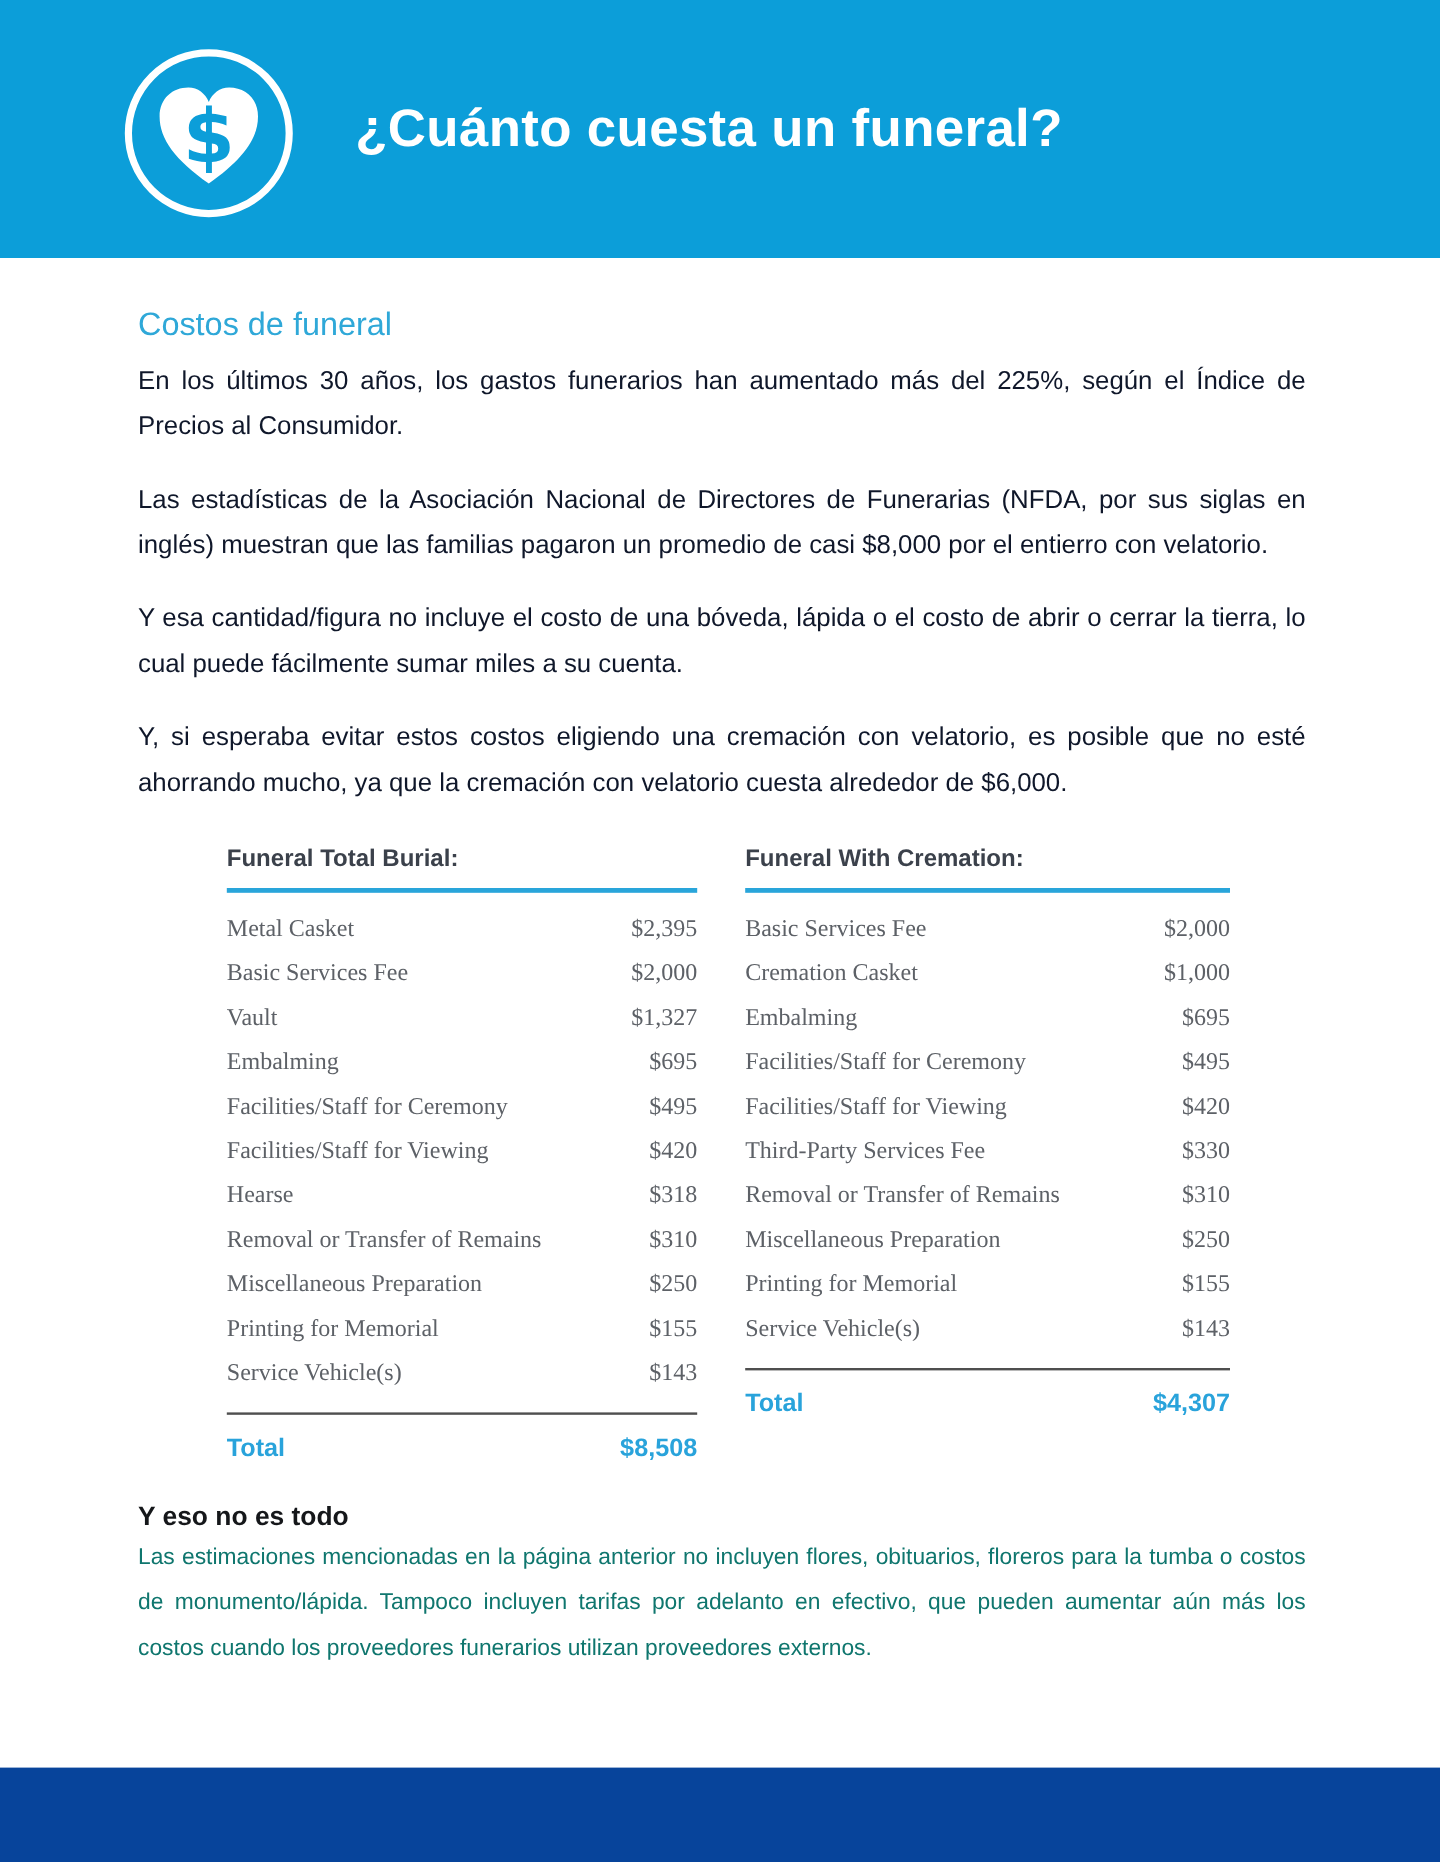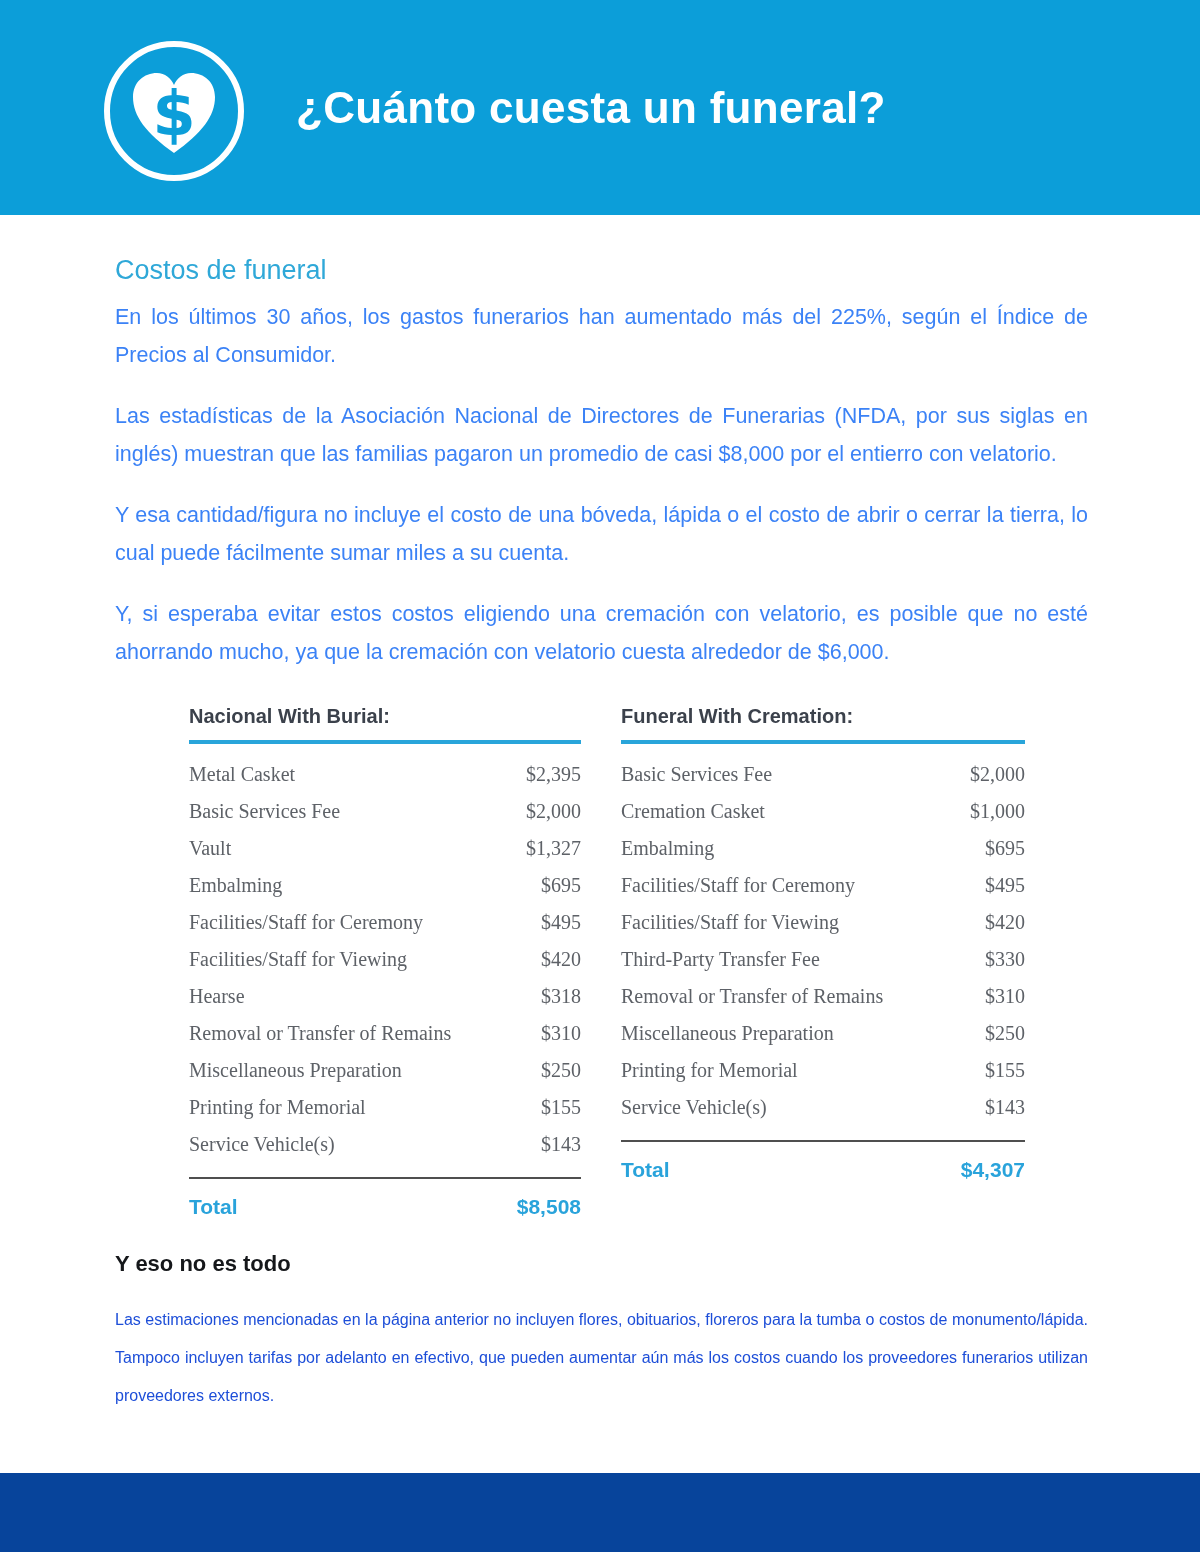"En los últimos 30 años," .body-par { color: #3b82f6 -> #0f172a }
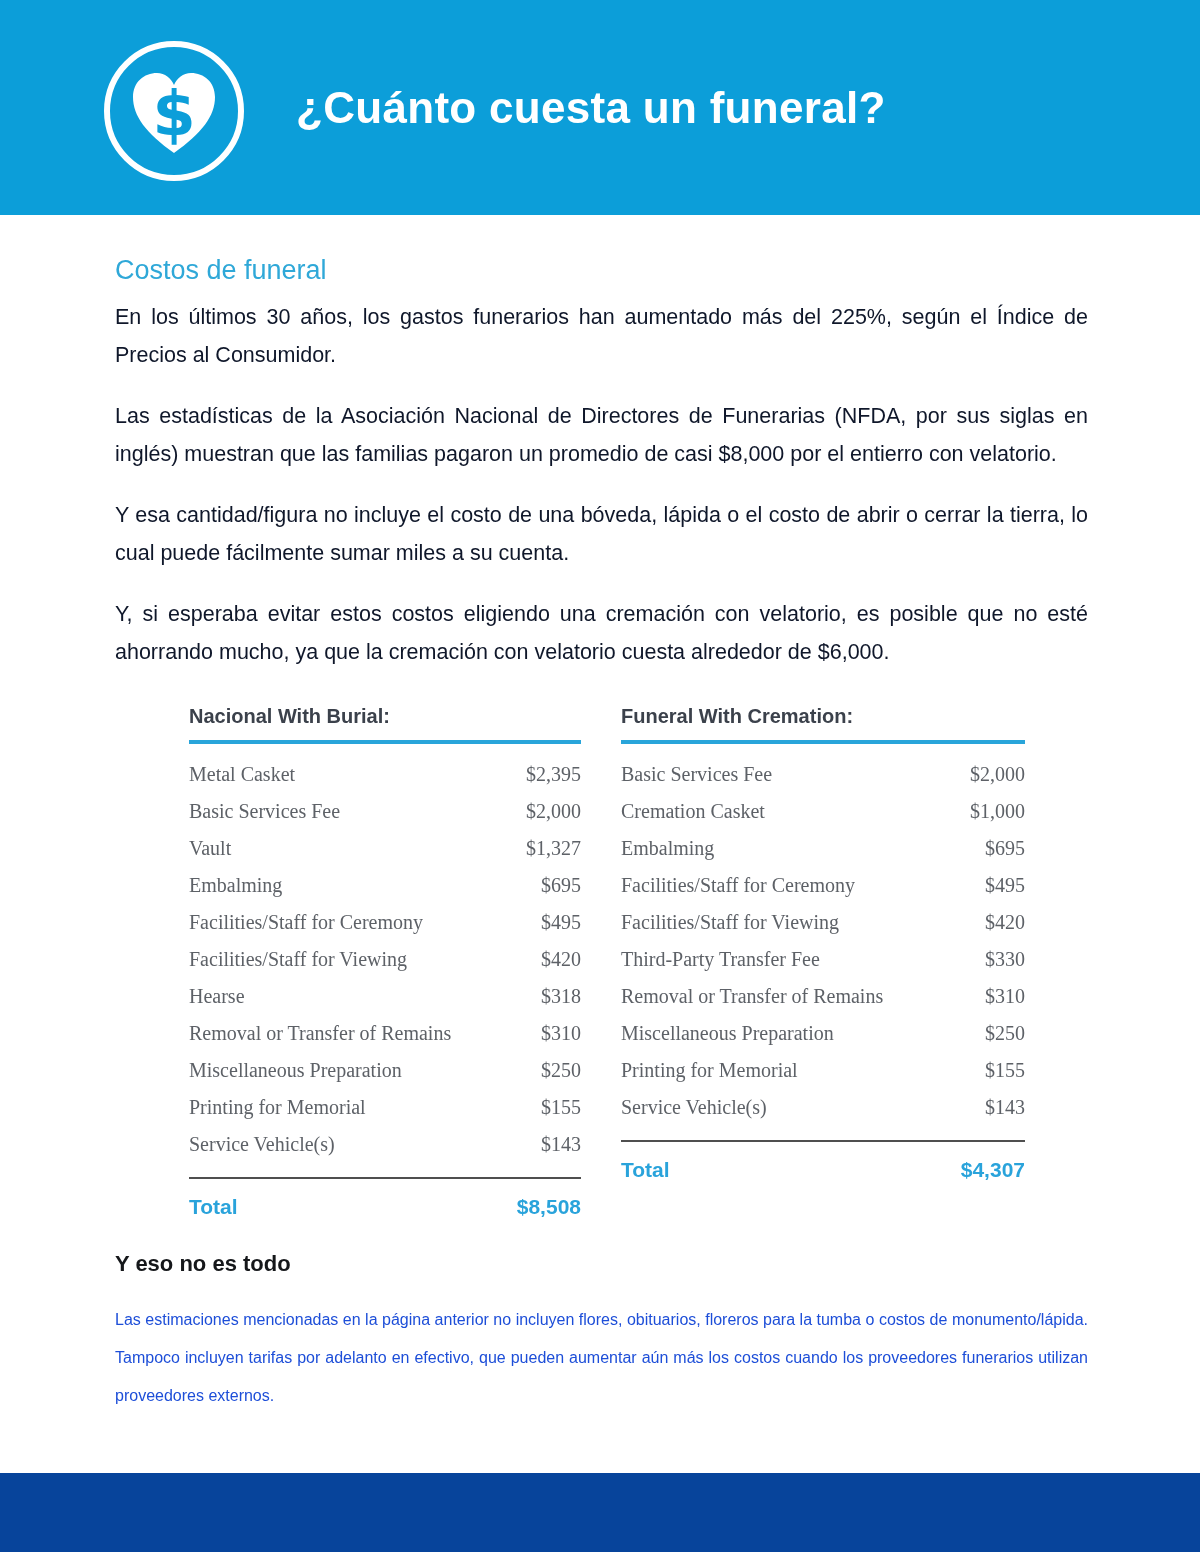"Nacional With Burial:" div.table-title { text: Nacional With -> Funeral Total }
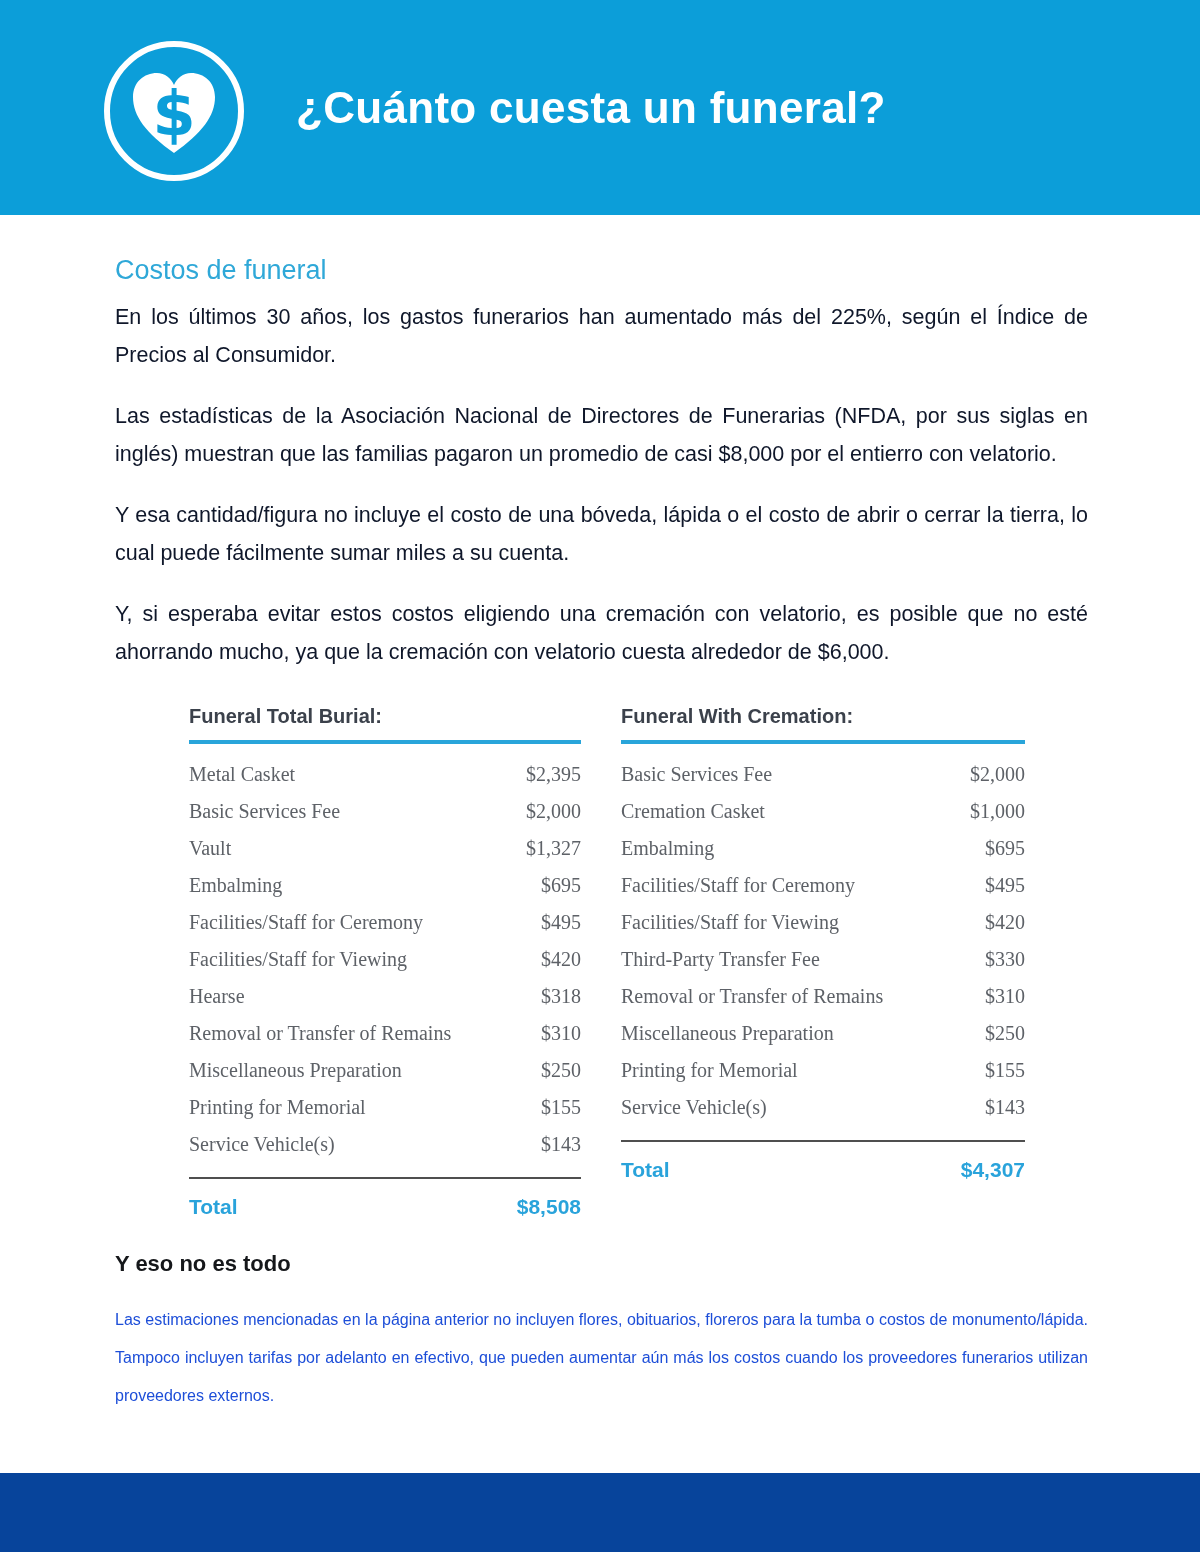"Third-Party Transfer Fee" span.label { text: Transfer -> Services }
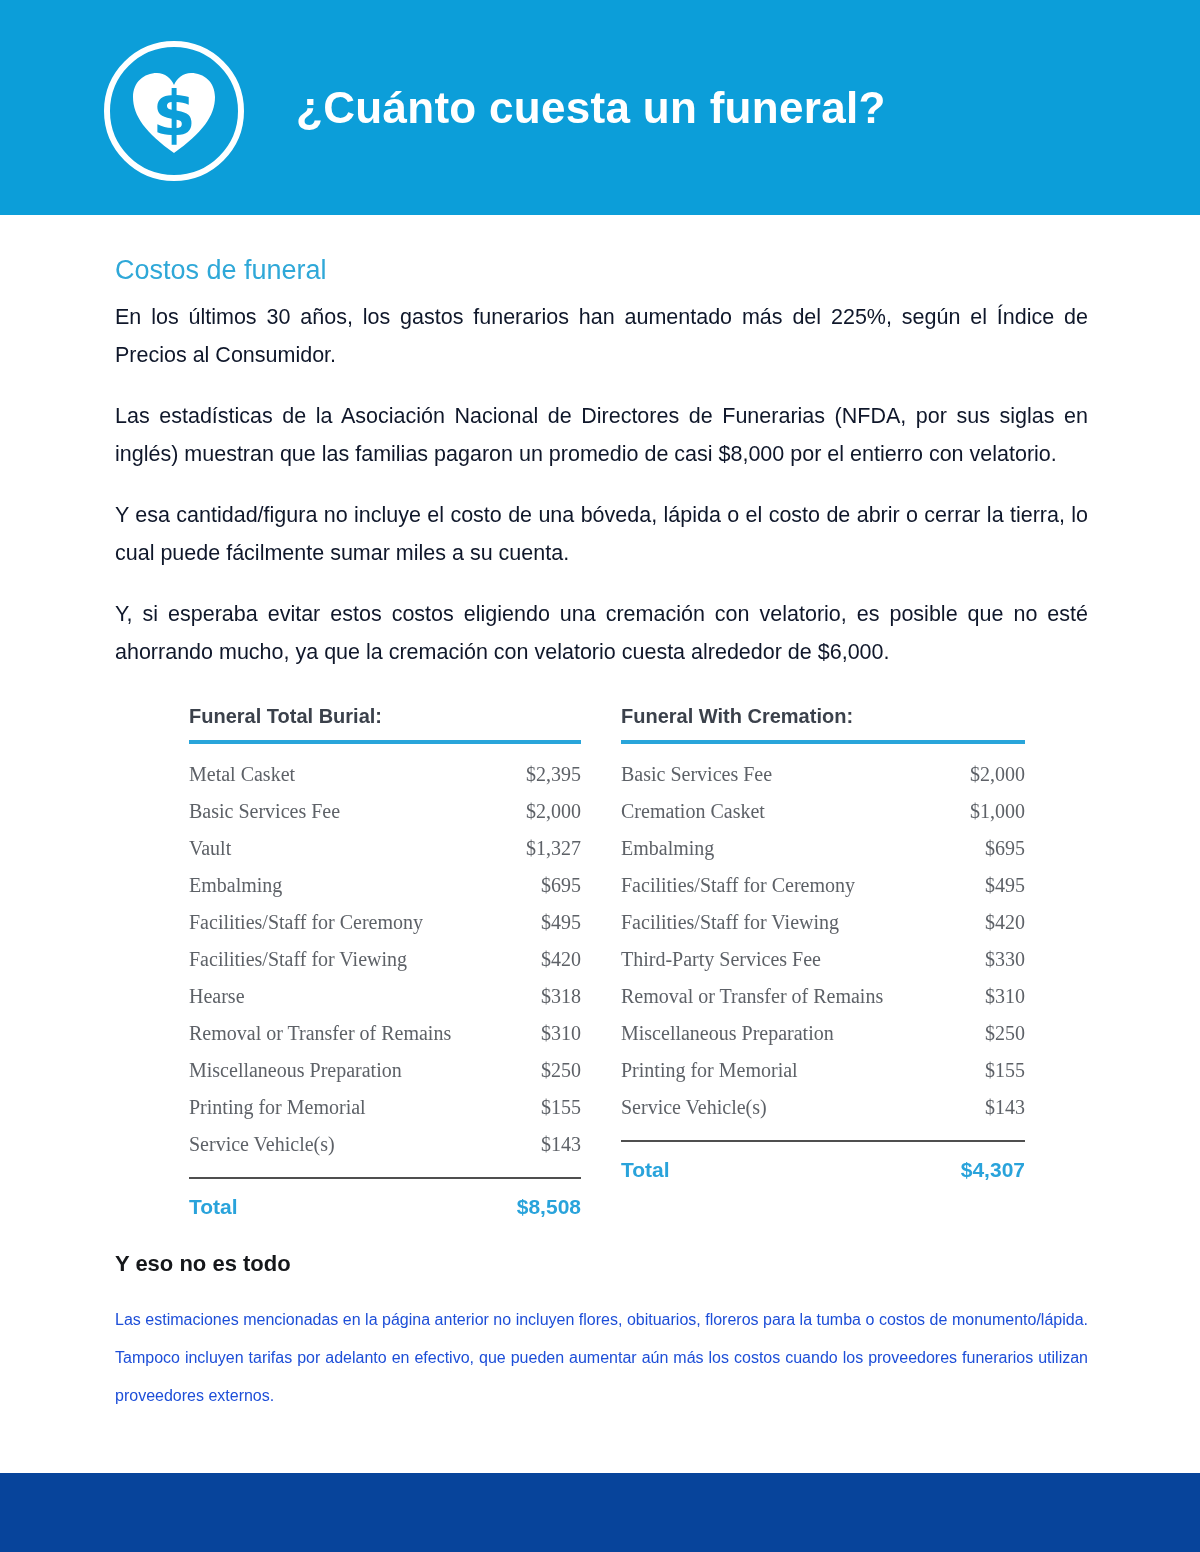"Las estimaciones mencionadas en la" .outro-par { color: #1d4ed8 -> #0f766e; font-size: 16px -> 19px; margin-top: 24px -> 2px }
